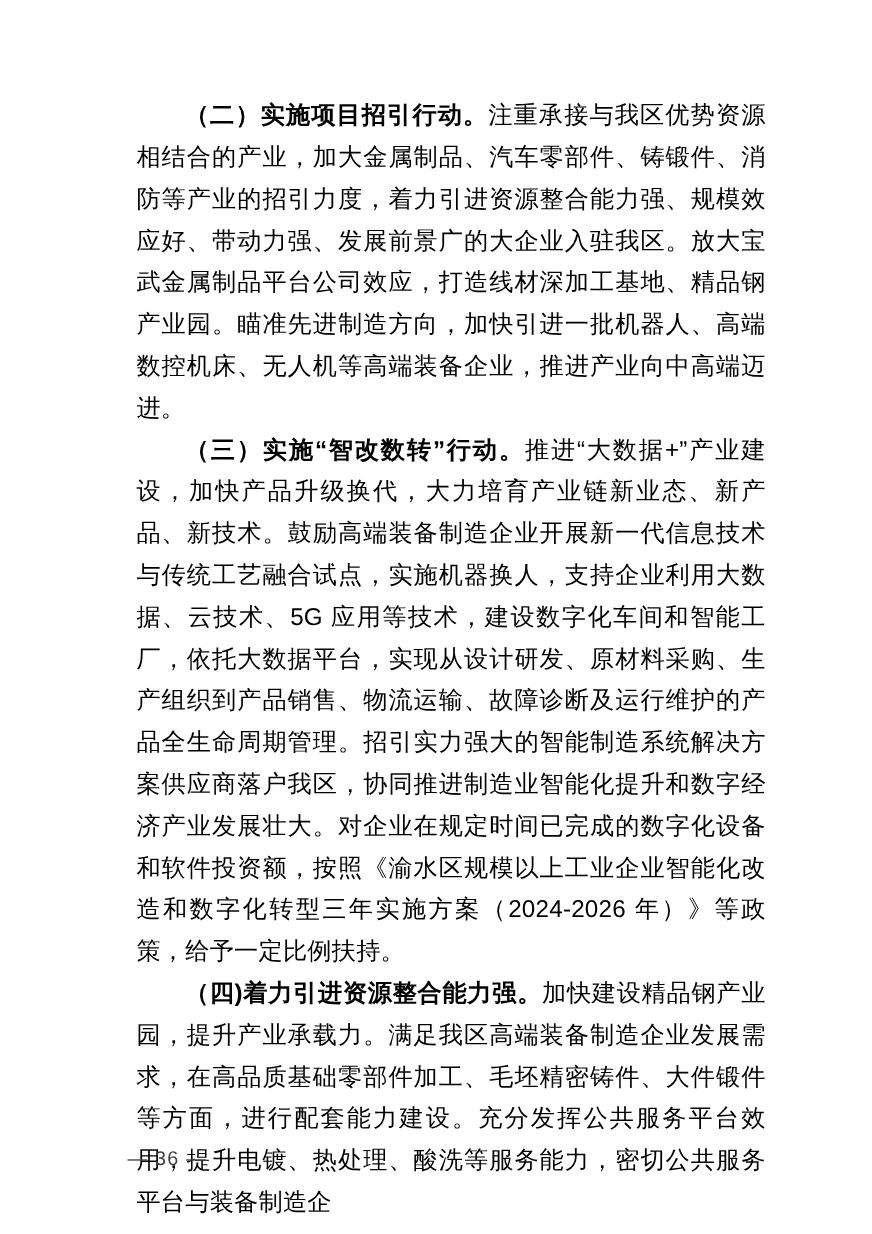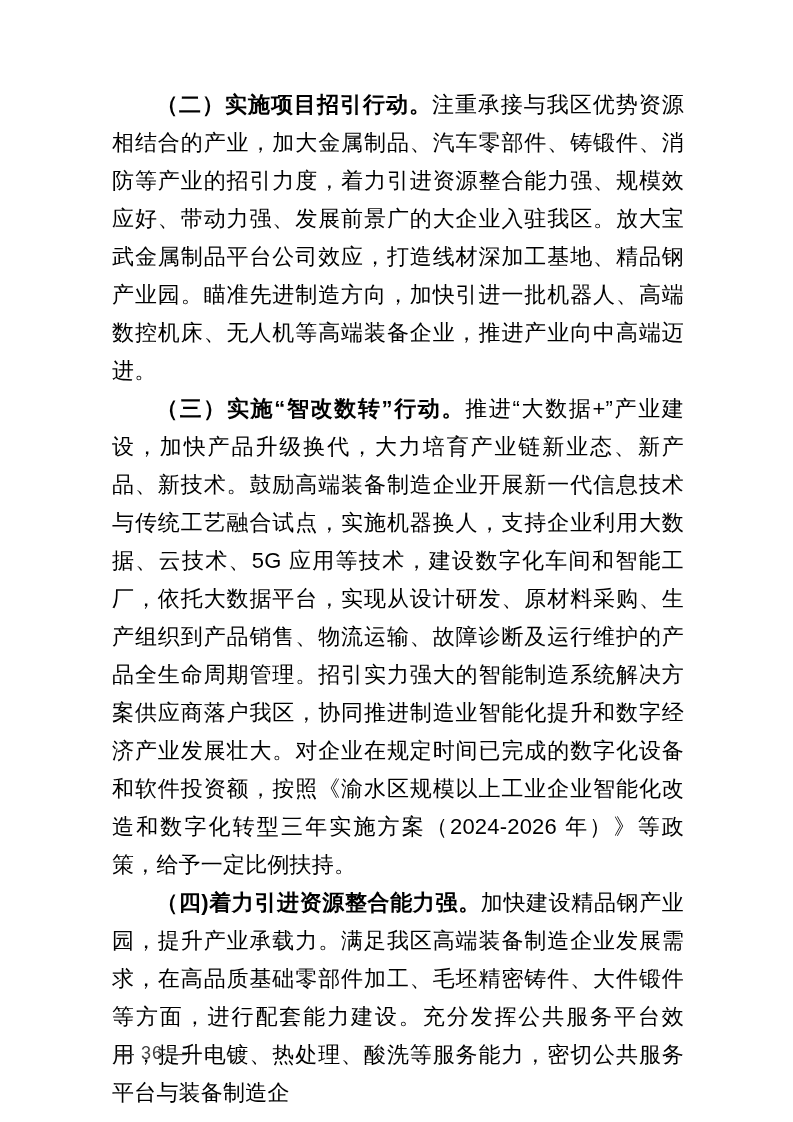"（二）实施项目招引行动。注重承接与我区优势资源相结合的产业，加大金属制品、汽车零" .content { left: 112px -> 124px }
